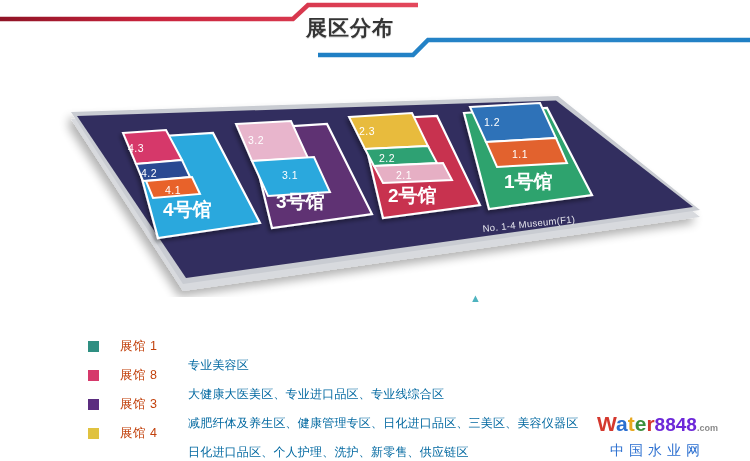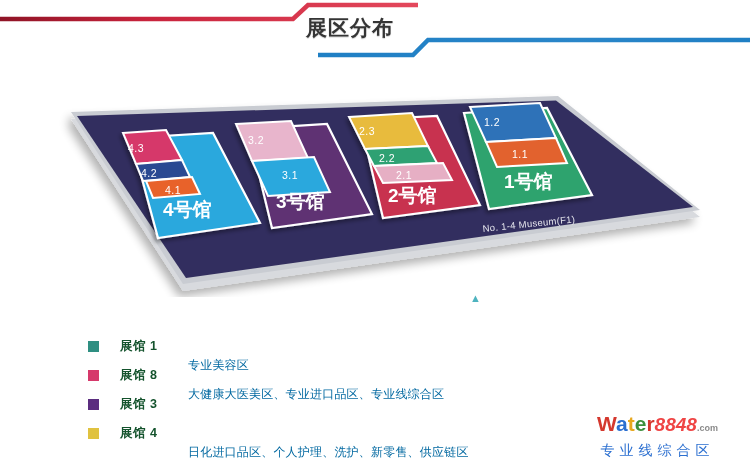"展馆 1" .leg-name { color: #14532d -> #c2410c; font-weight: bold -> normal }
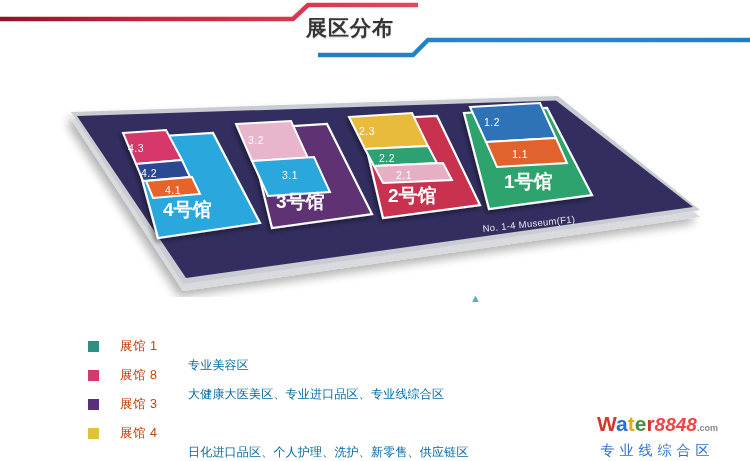"减肥纤体及养生区、健康管理专区、日化进口品区、三美区、美容仪器区" span.leg-desc { html: none -> <span>减肥纤体及养生区、健康管理专区、日化进口品区、三美区、美容仪器区</span> }
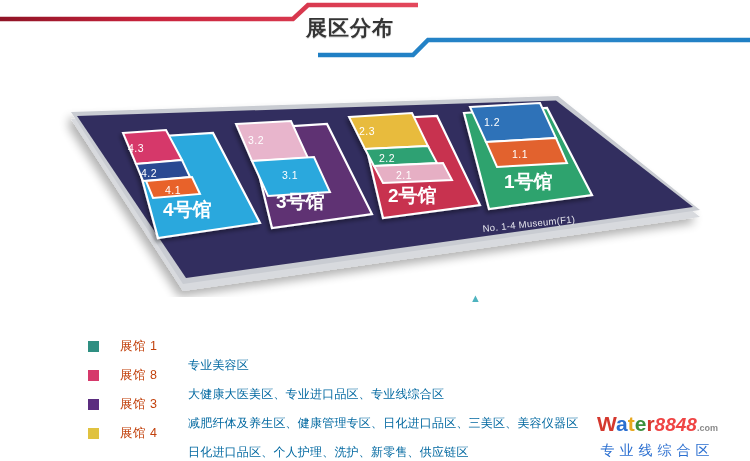"8848" #wm-line1 .num { color: #ef4444 -> #6d28d9; font-style: italic -> none }
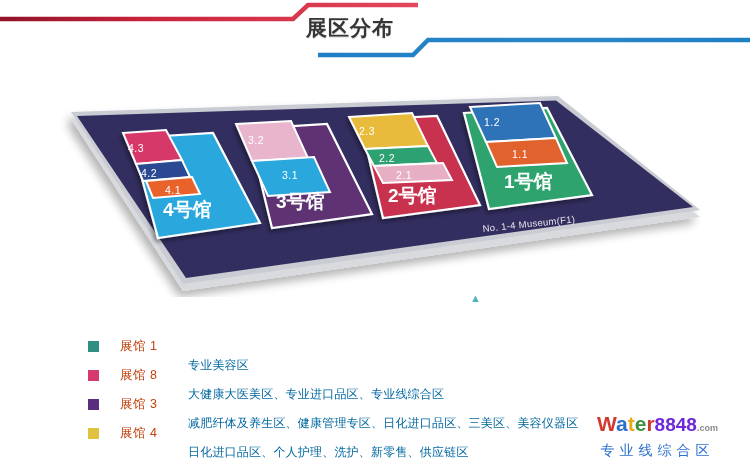"专业线综合区" div { text: 专业线综合区 -> 中国水业网 }
